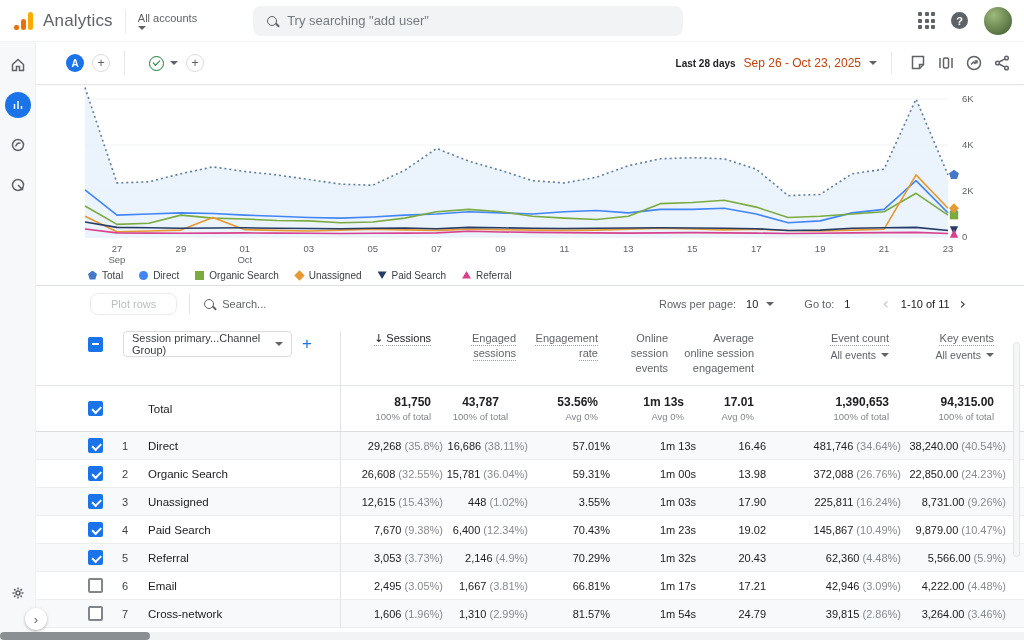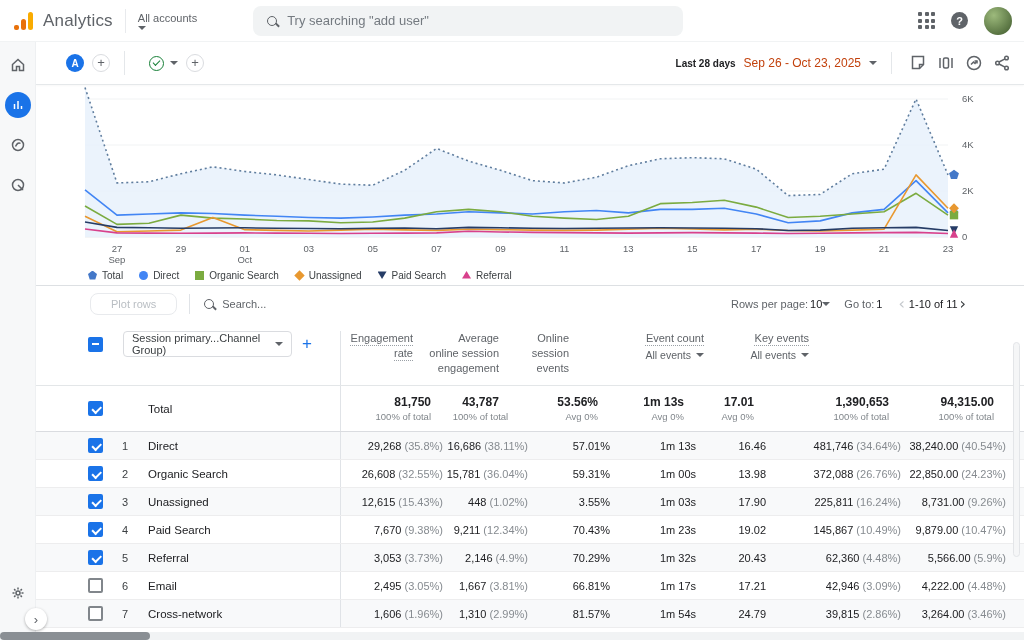"Rows per page:" .pager { gap: none -> 8px }
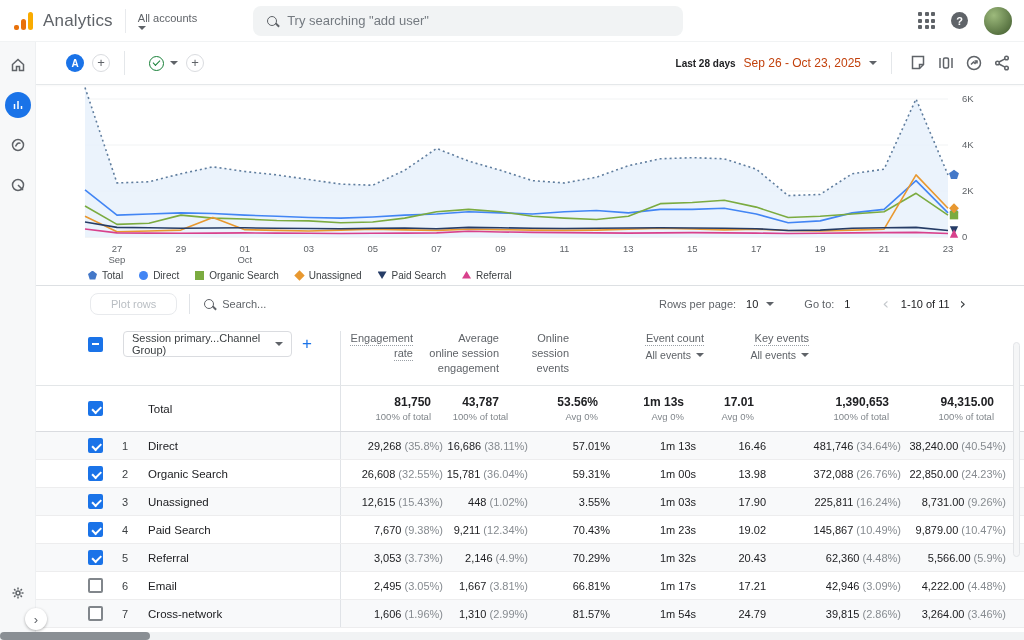"↓ Sessions" div.hcell { html: none -> <div> <span><span>↓</span>Sessions</span> </div> }
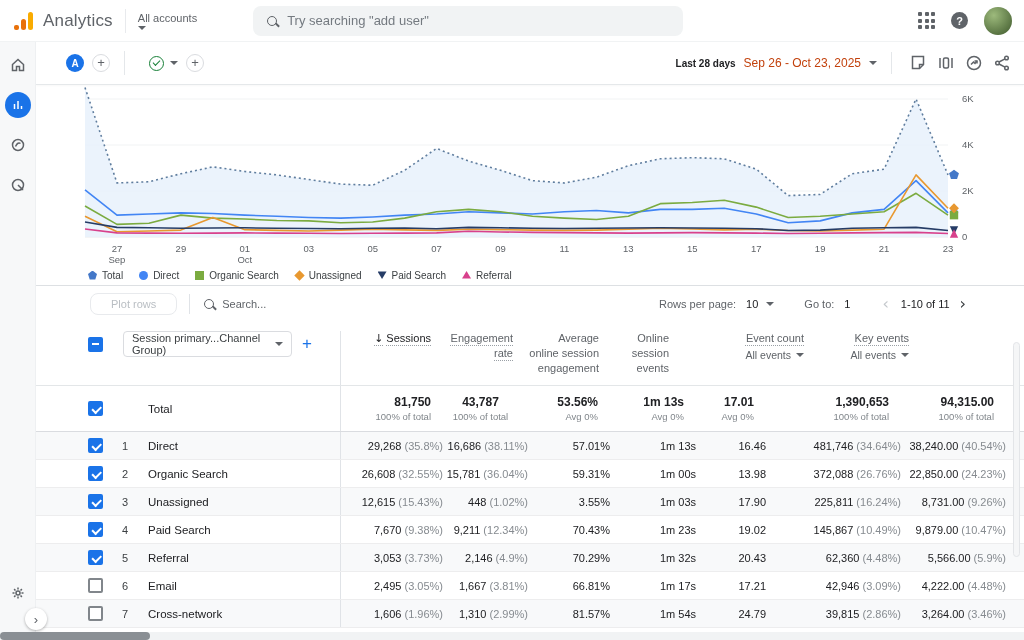"Engaged sessions" div.hcell { html: none -> <div> <span>Engaged sessions</span> </div> }
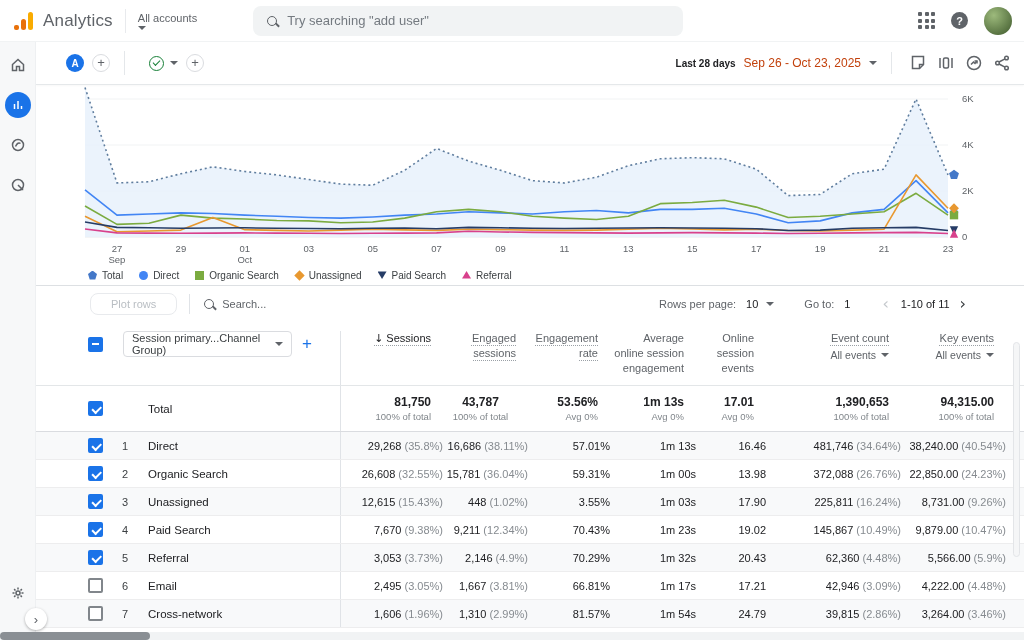"Average online session engagement" div.hcell { order: before "Online session events" -> after "Online session events" }
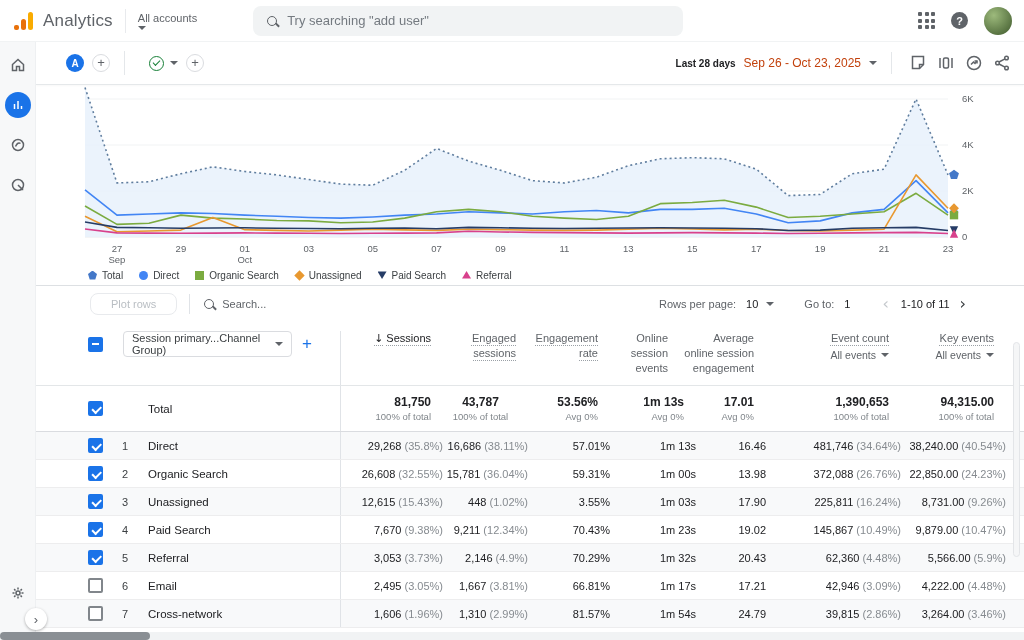"9,211" span.val { text: 9,211 -> 6,400 }
